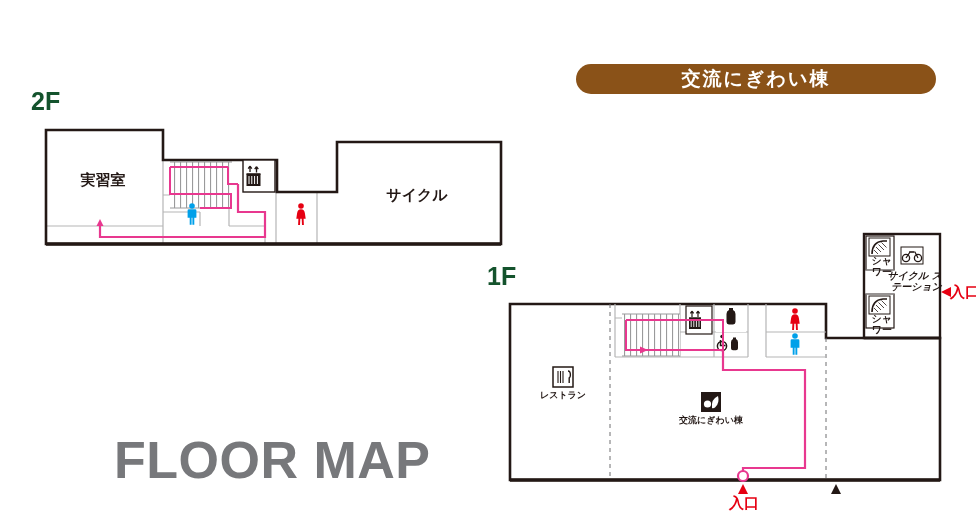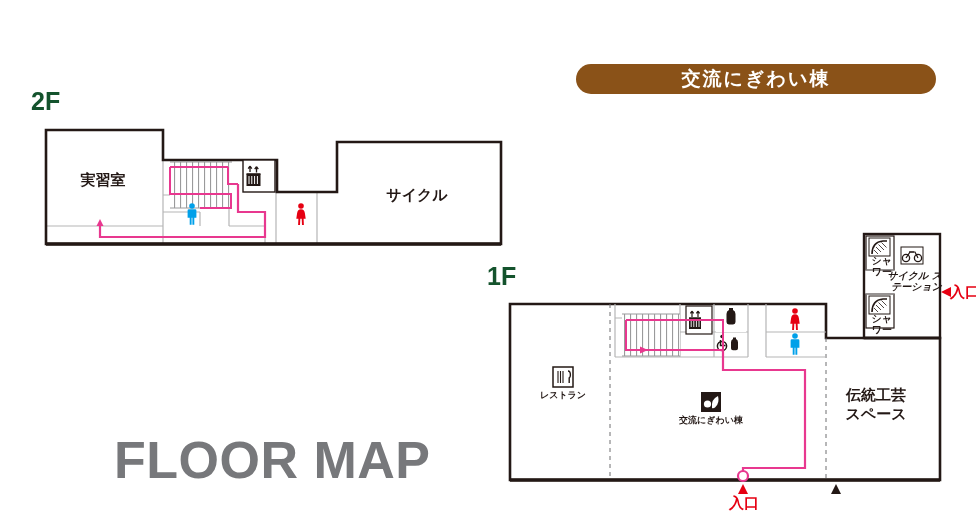"伝統工芸" div.roomlabel { html: <div>伝統工芸 スペース</div> -> none }
